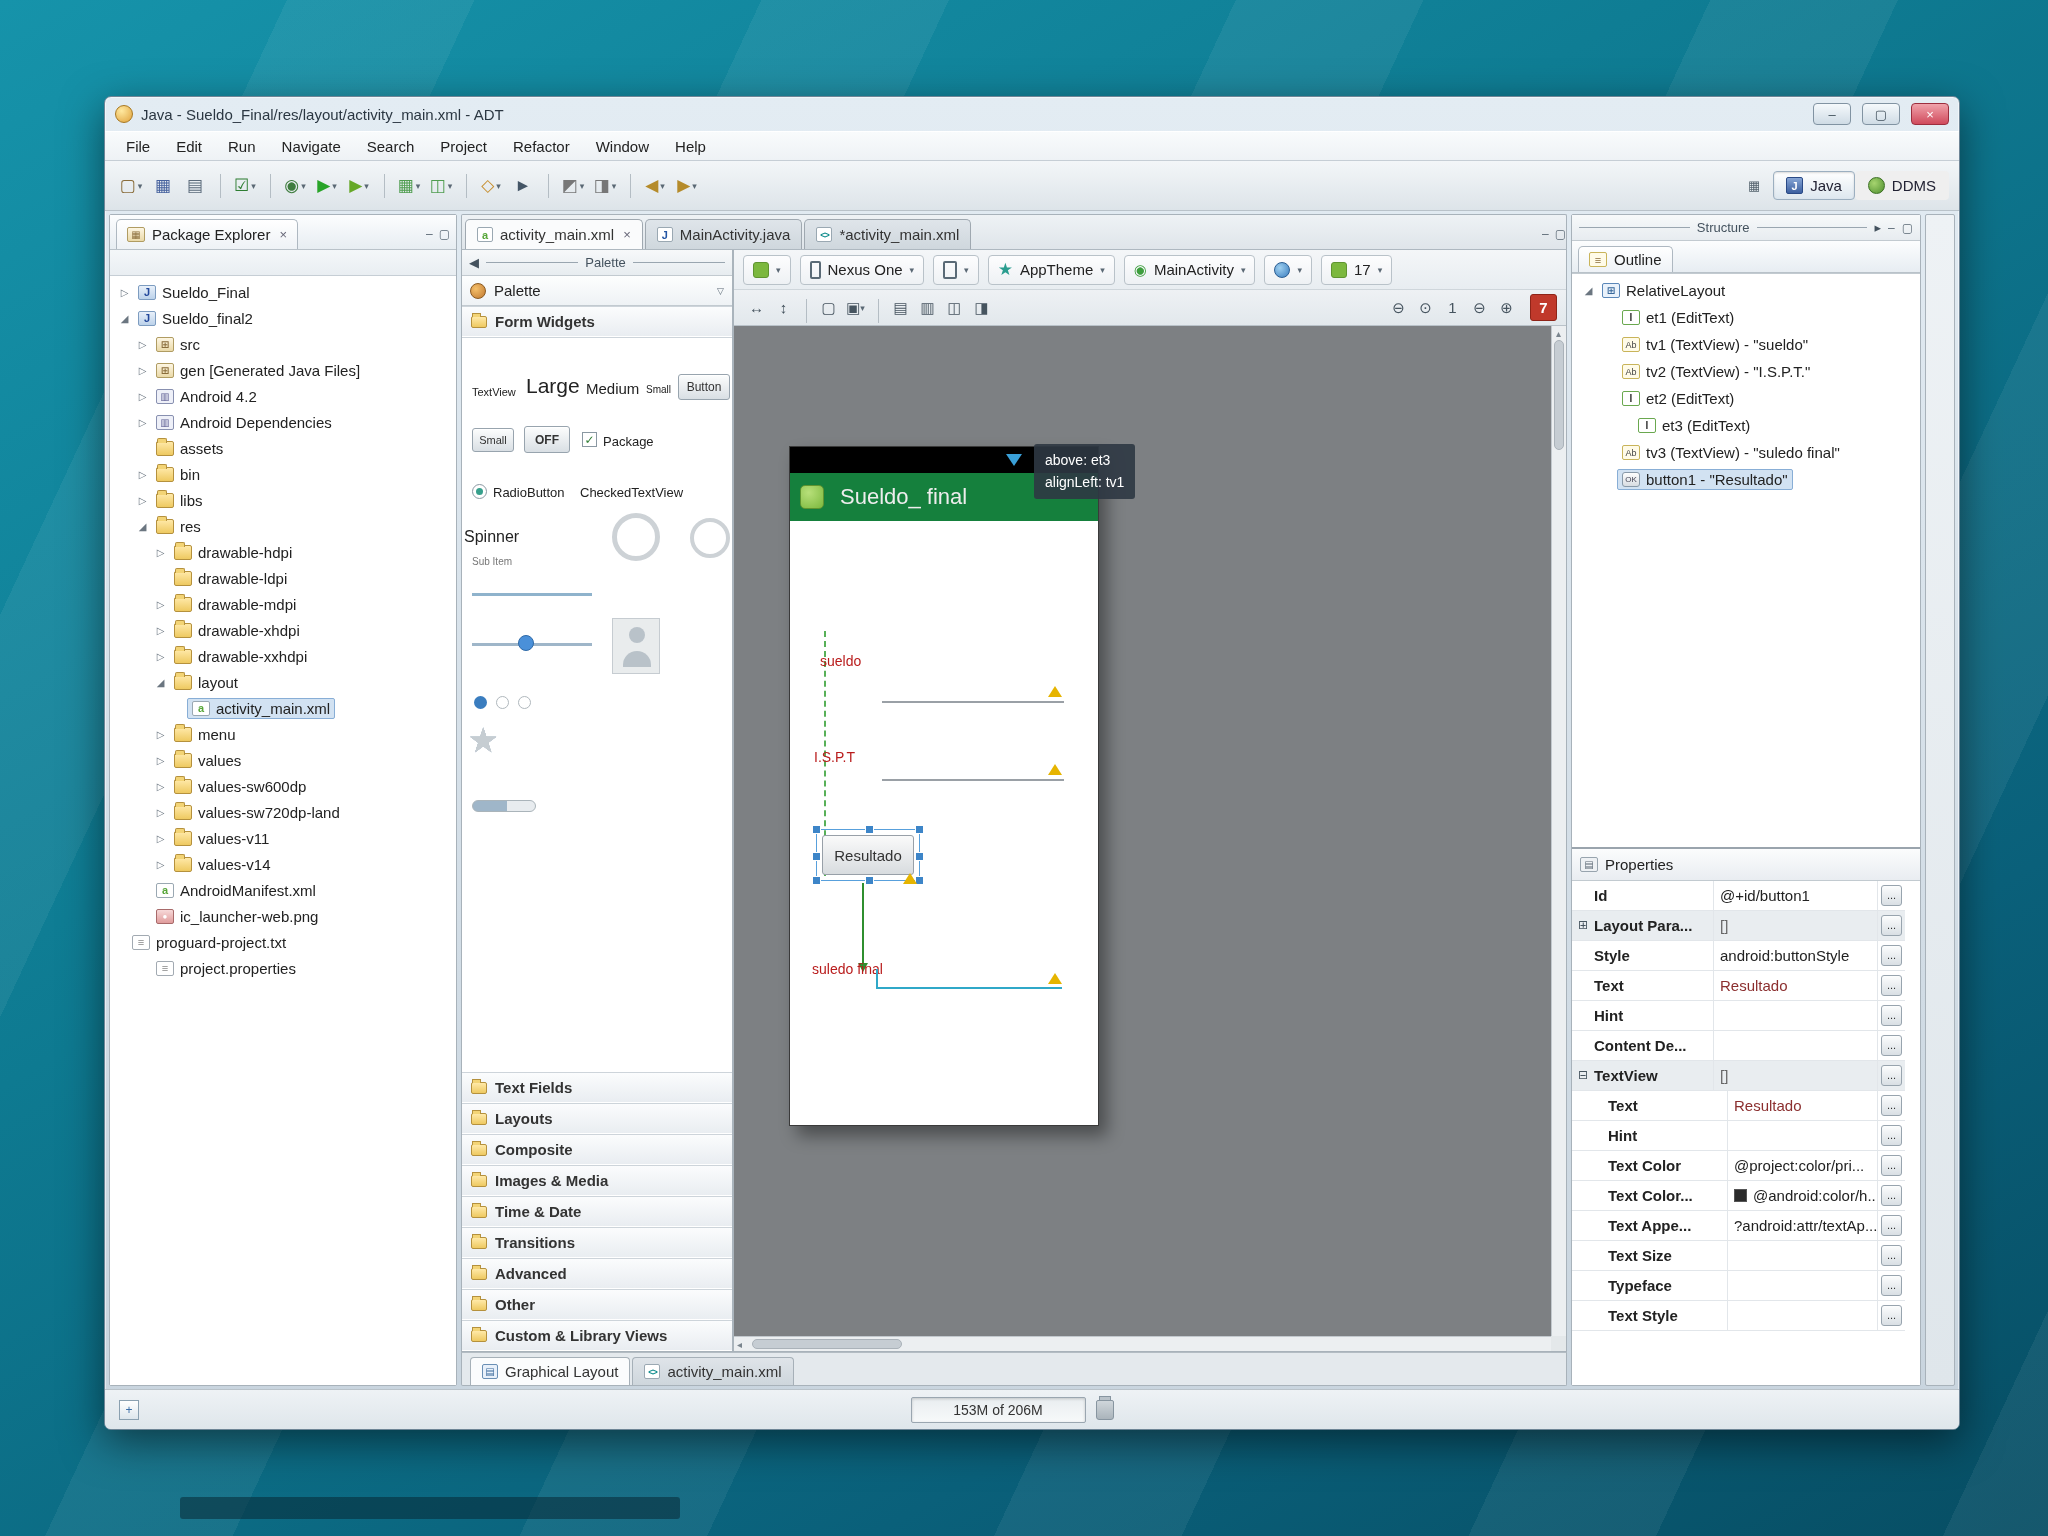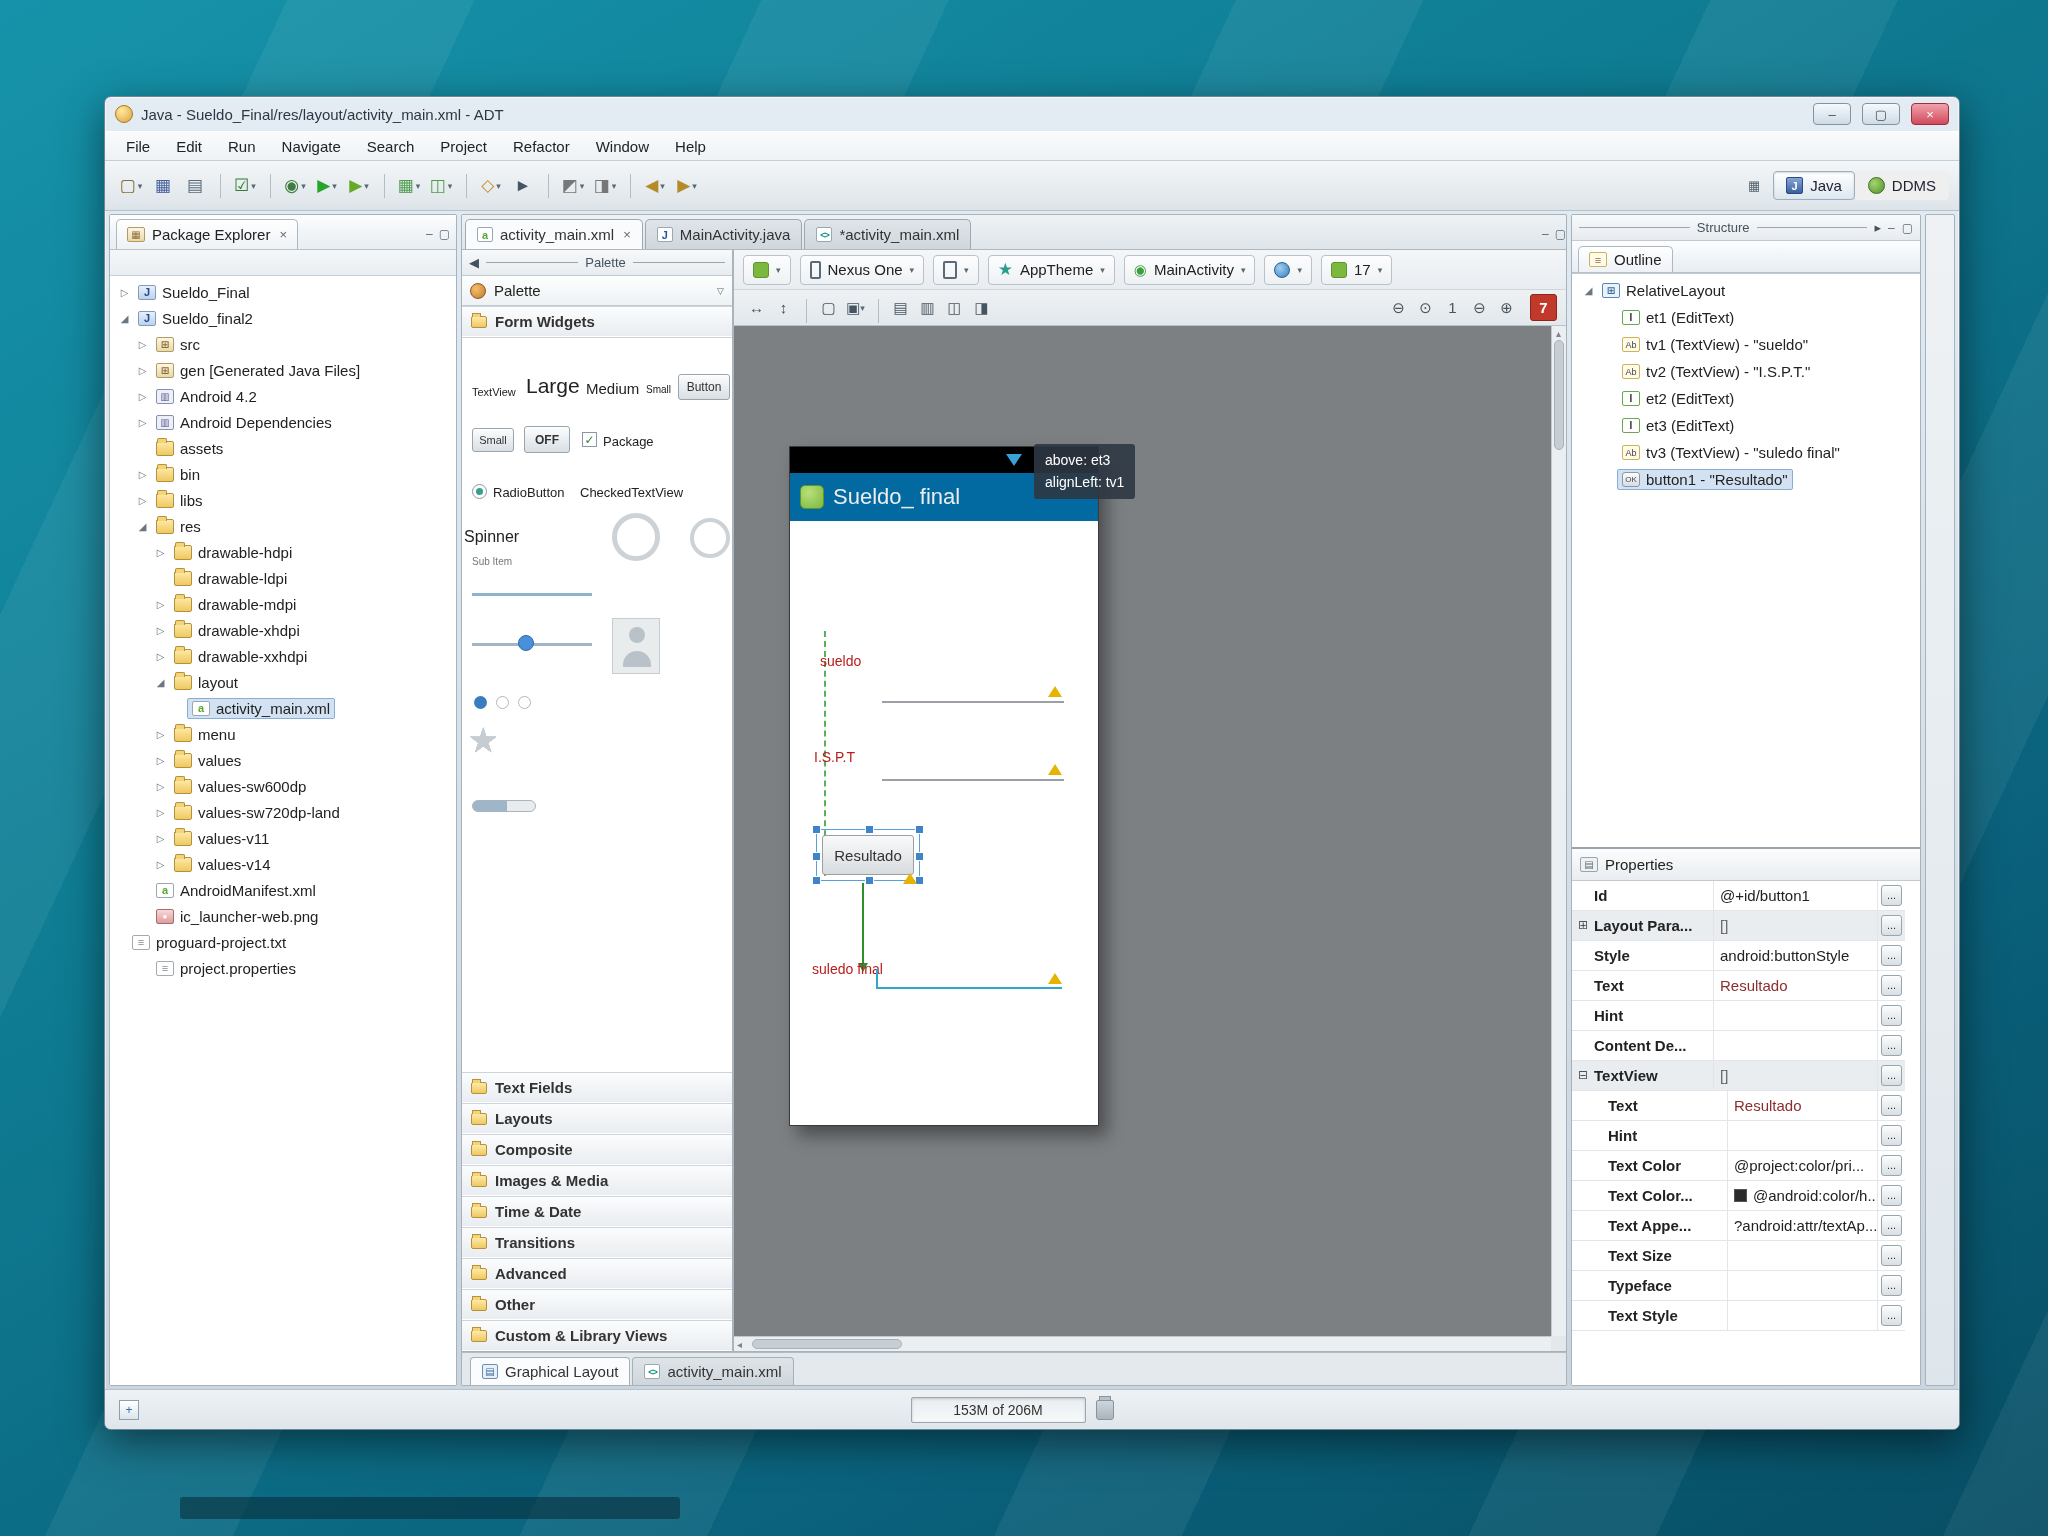"et3 (EditText)" div.tree-row { padding-left: 28px -> 44px }
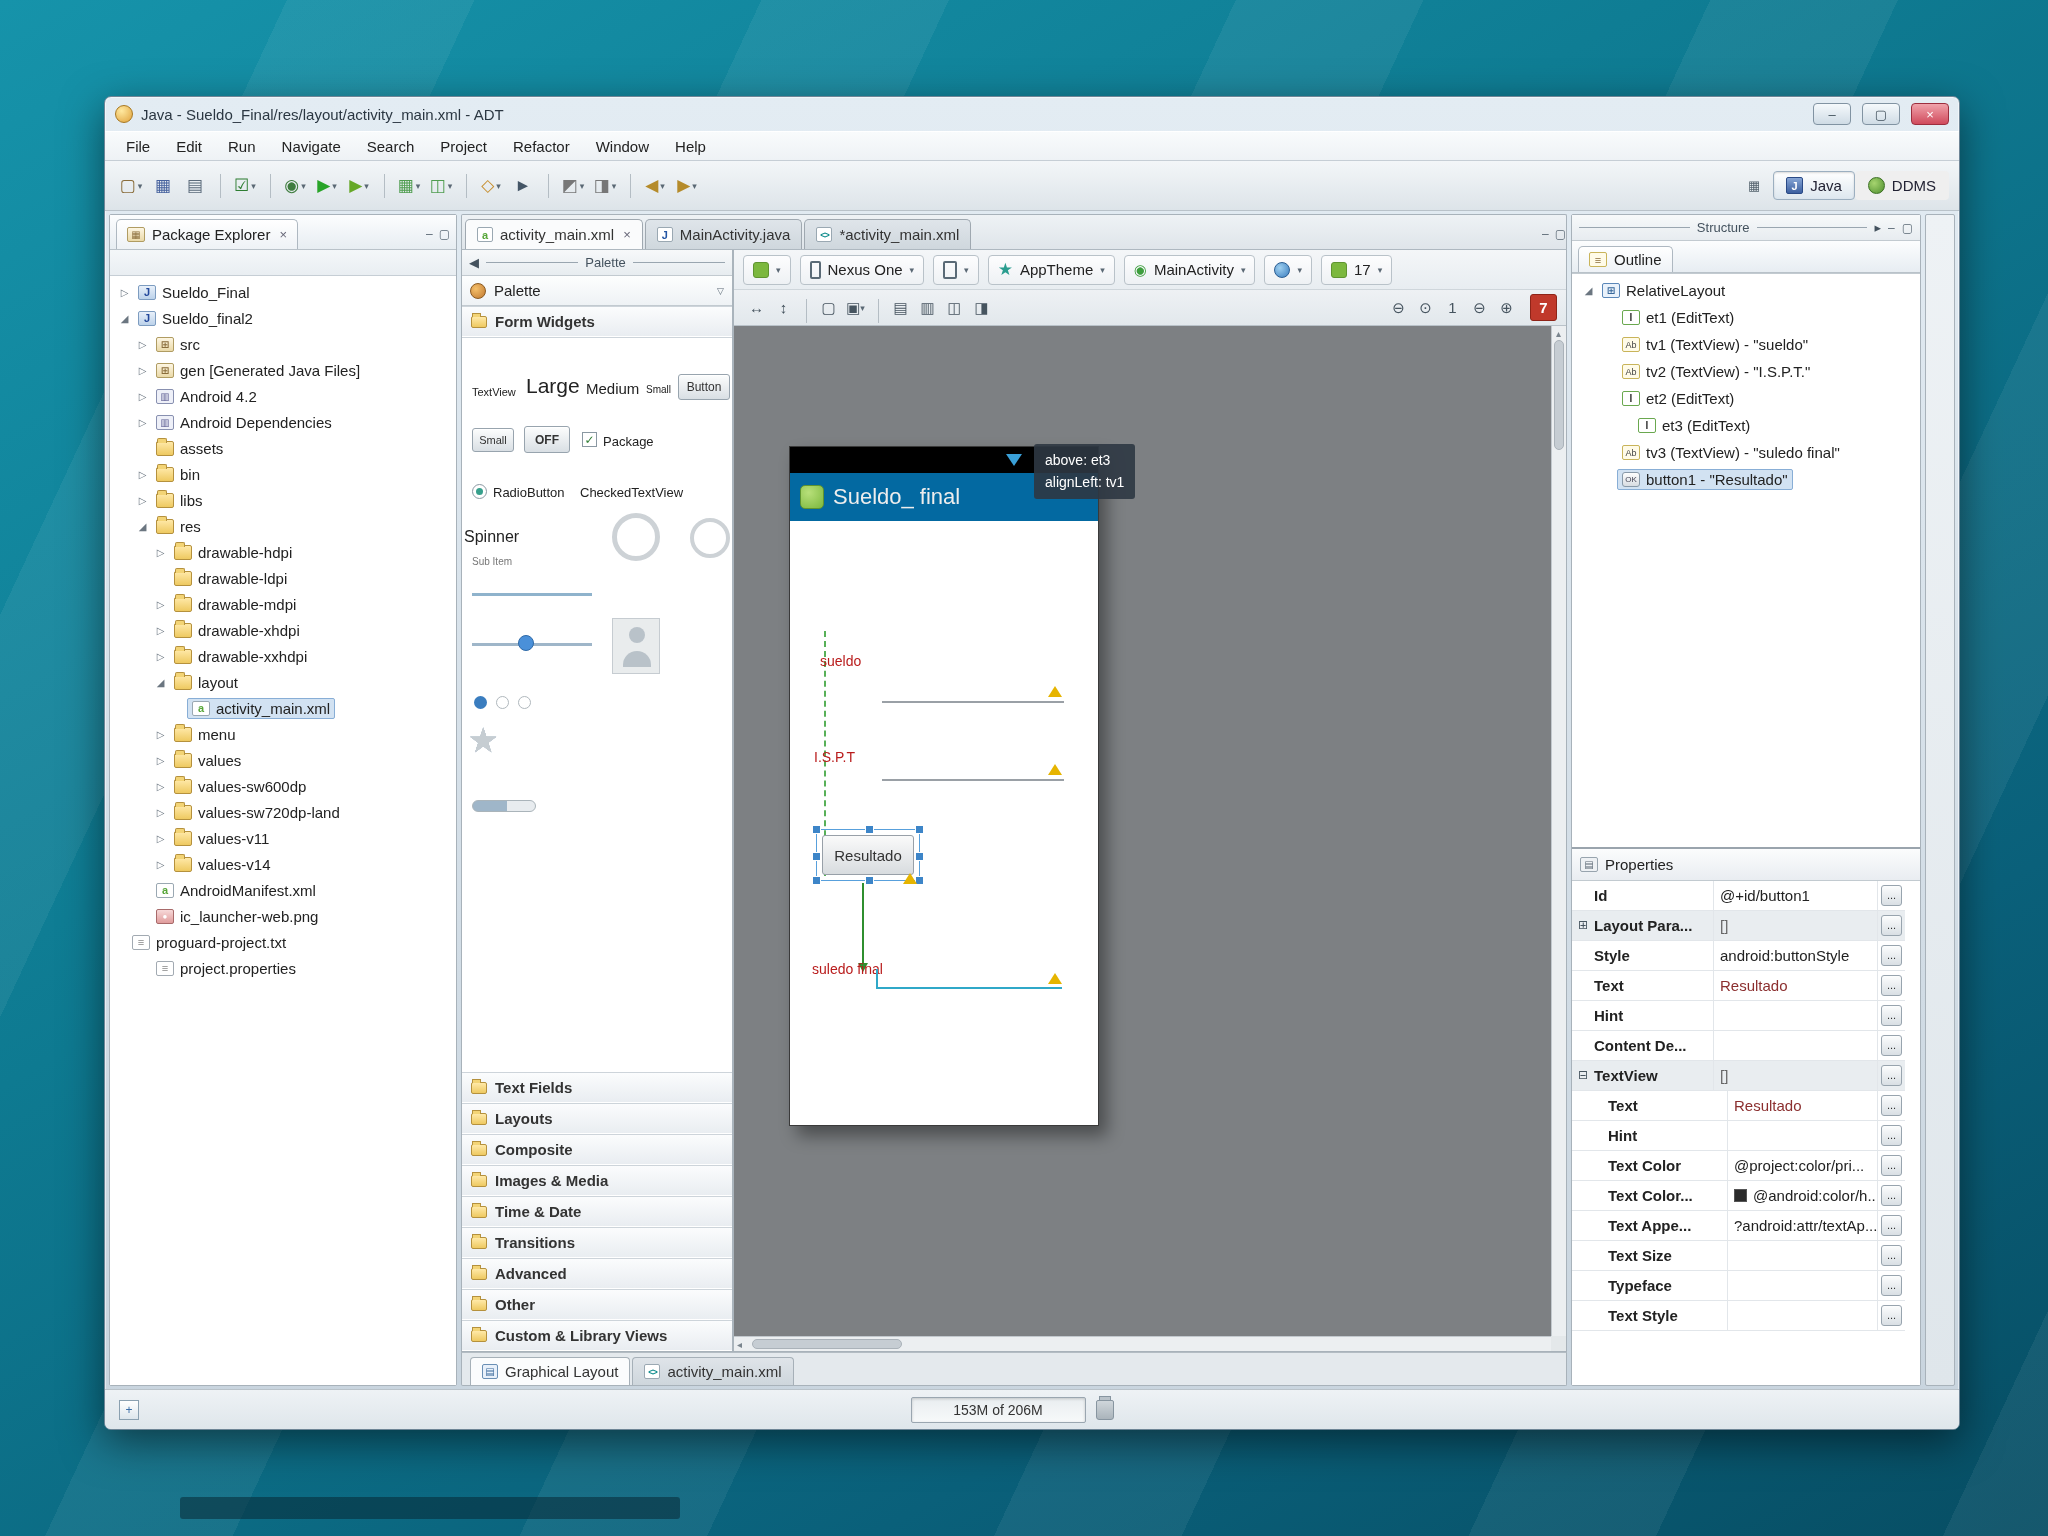"Sueldo_ final" .phone-title { background: #0369a1 -> #15803d; gap: 9px -> 16px }
